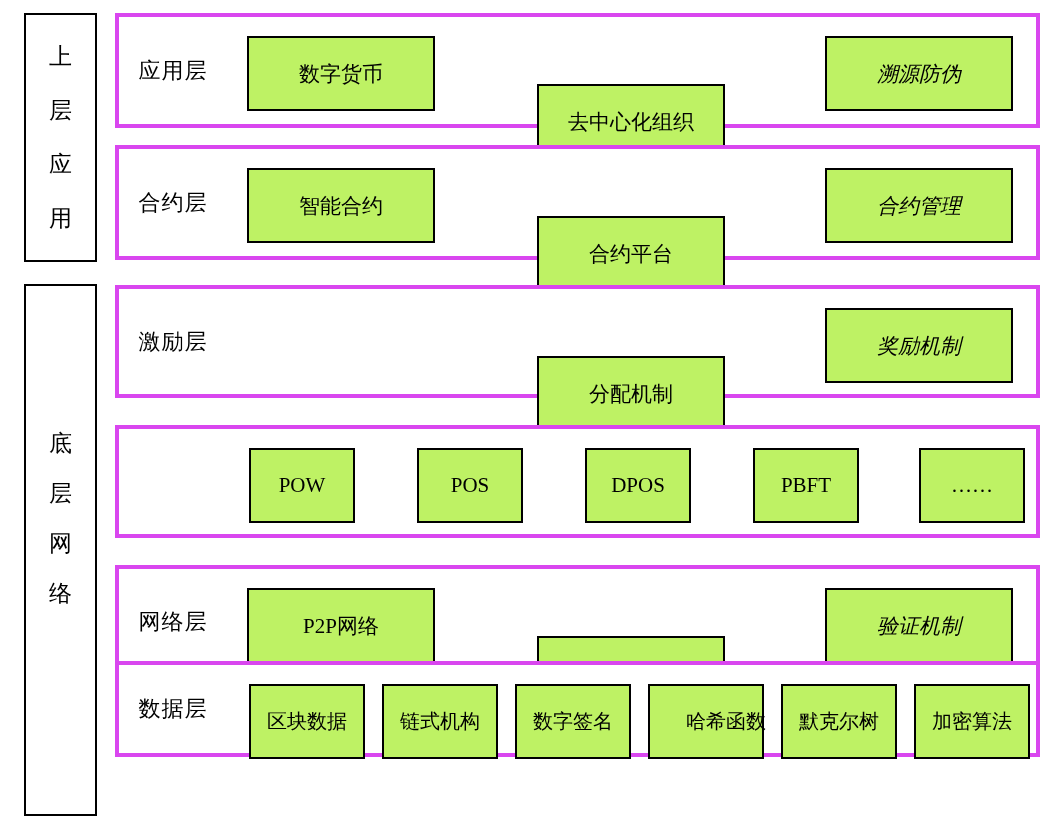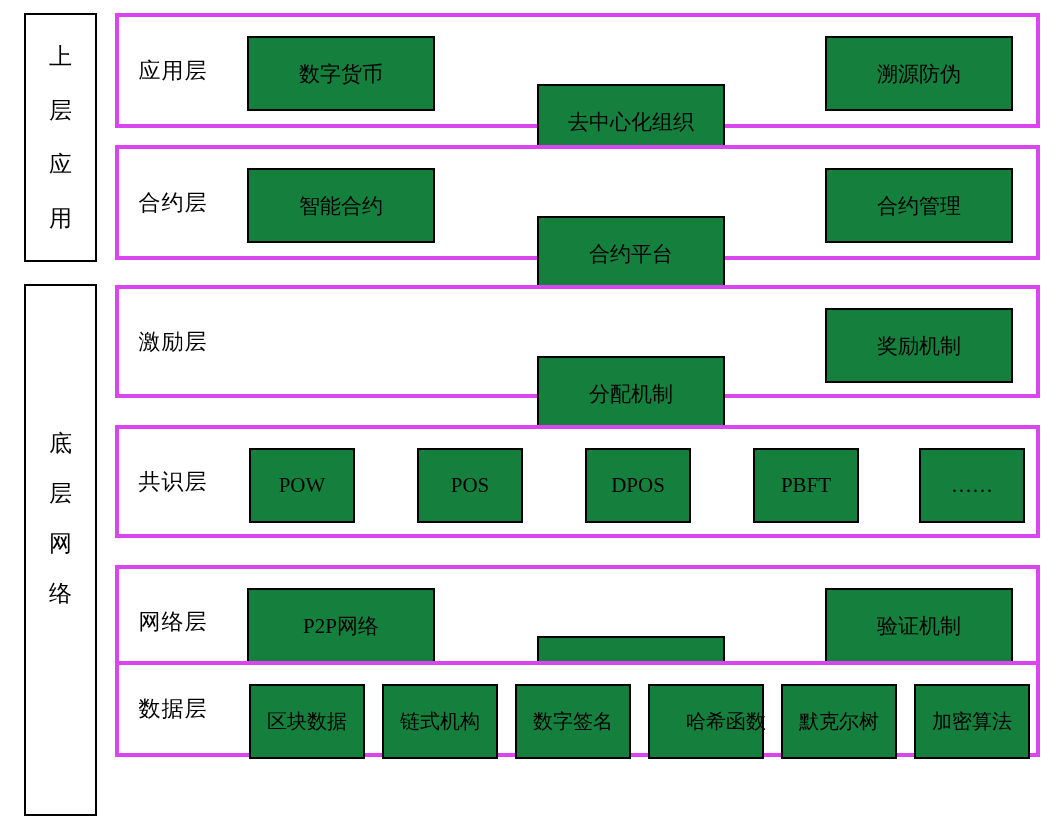"数字货币" .cell { background: #15803d -> #bef264 }
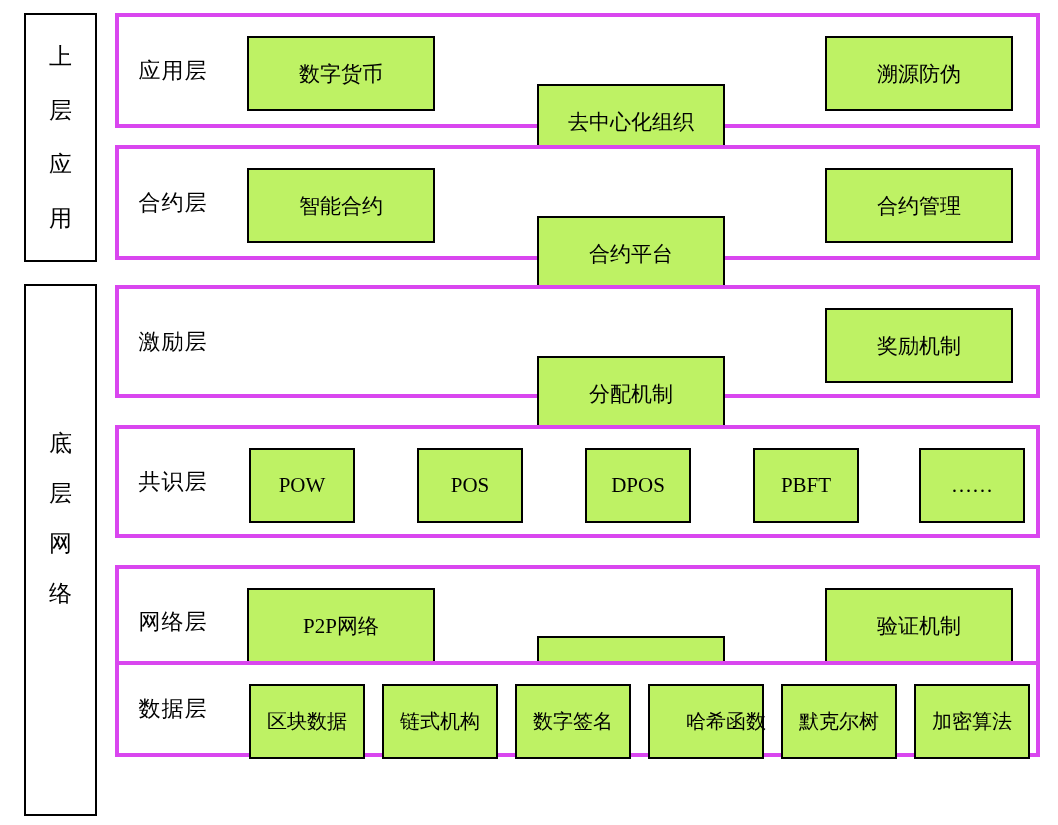"溯源防伪" .w-2 { font-style: none -> italic }
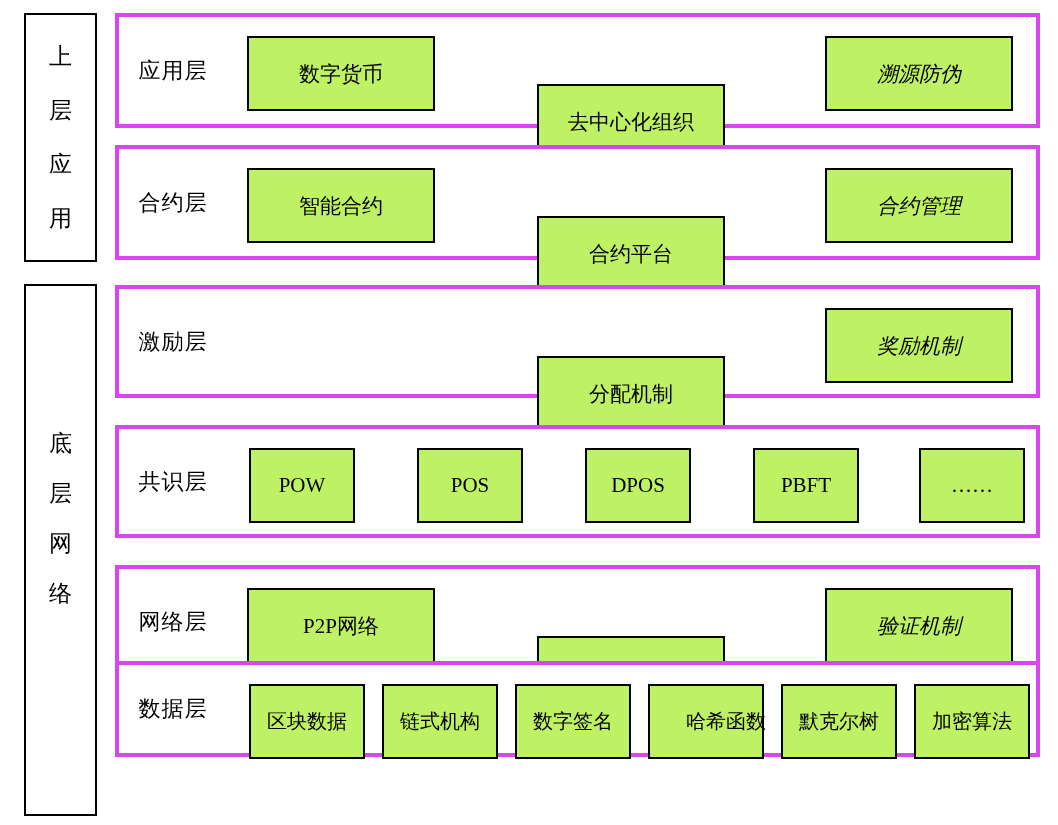"共识层" div.layer-label { html: <div>共识层</div> -> none }
